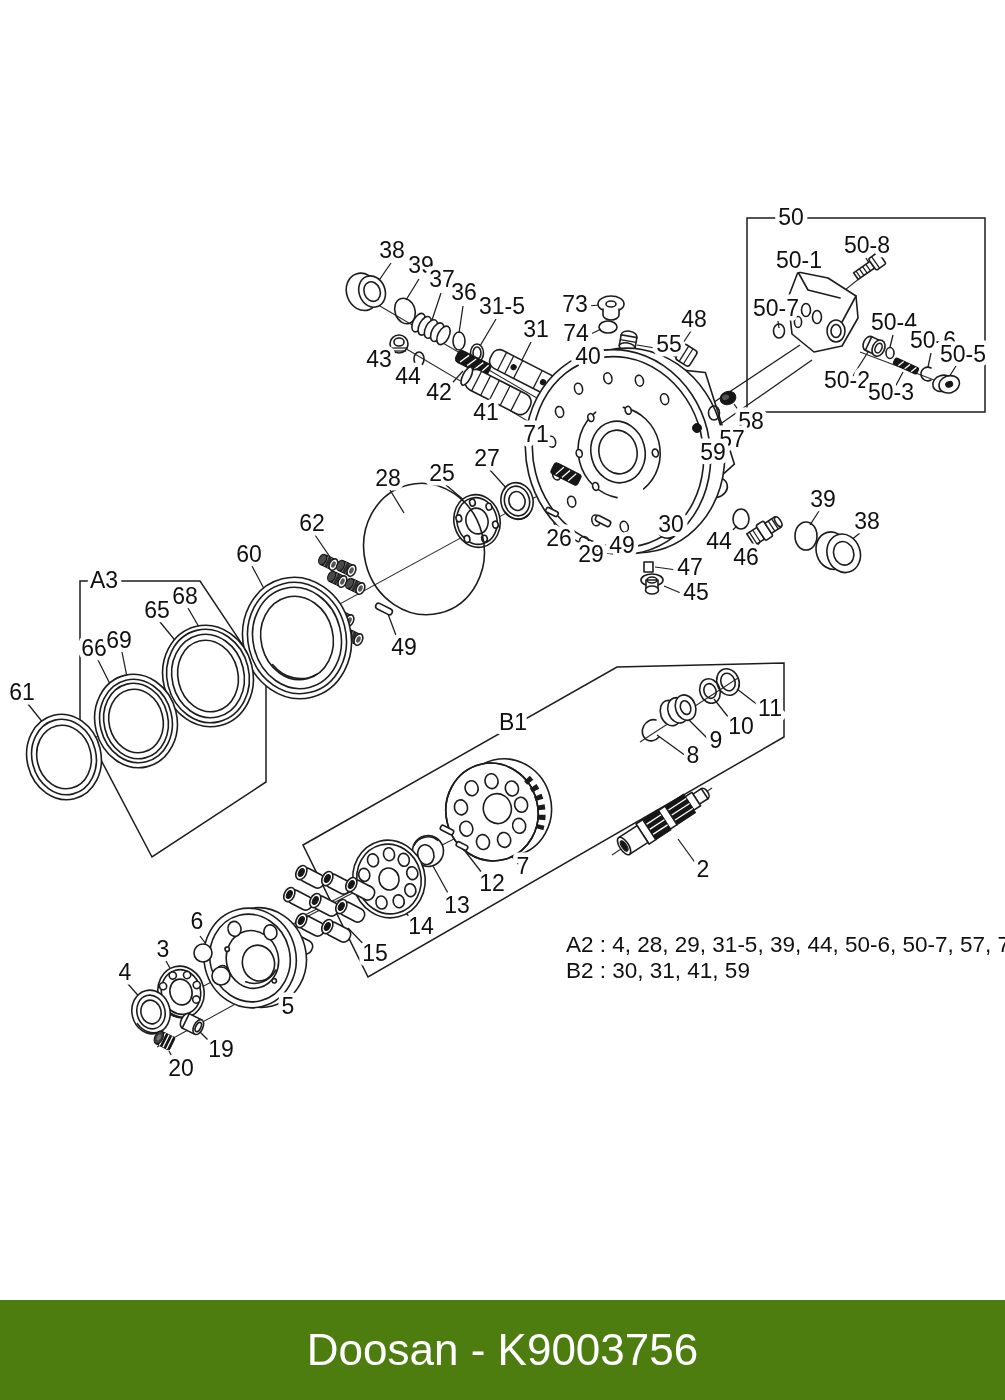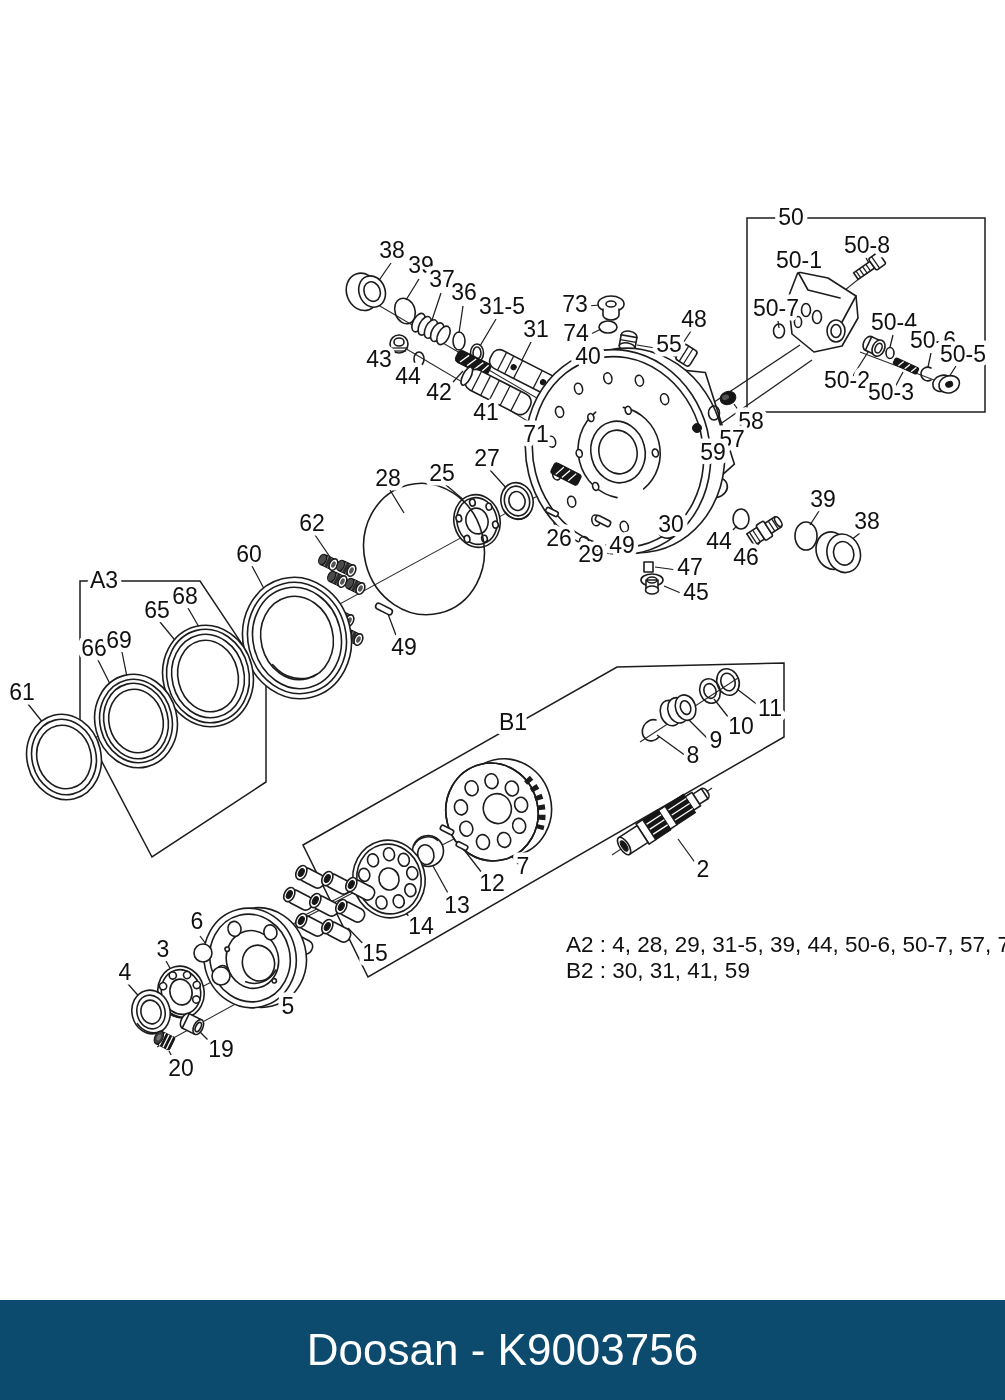"Doosan - K9003756" .footer { background: #0c4a6e -> #4d7c0f }
